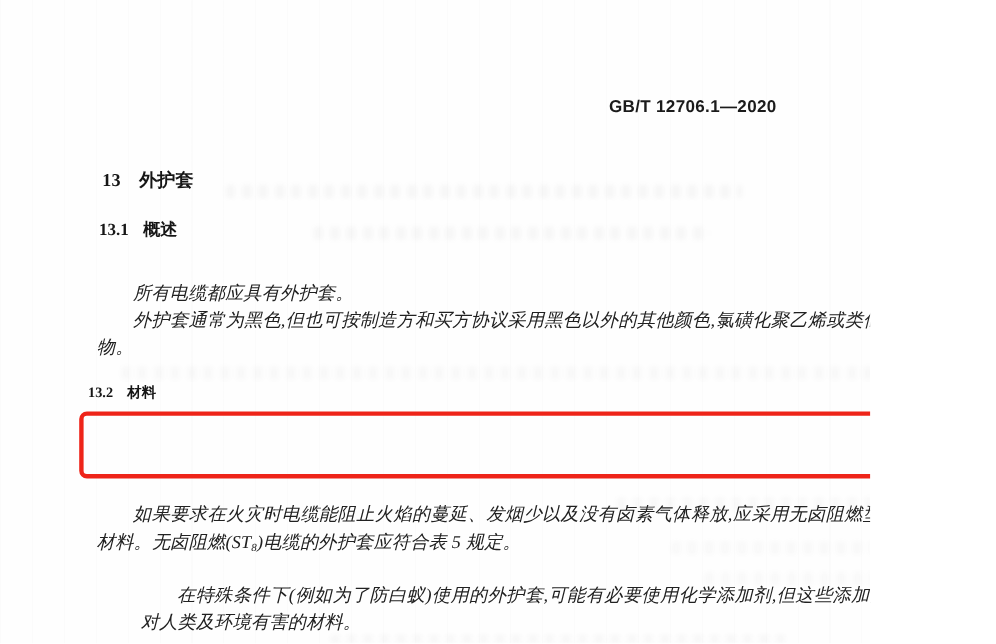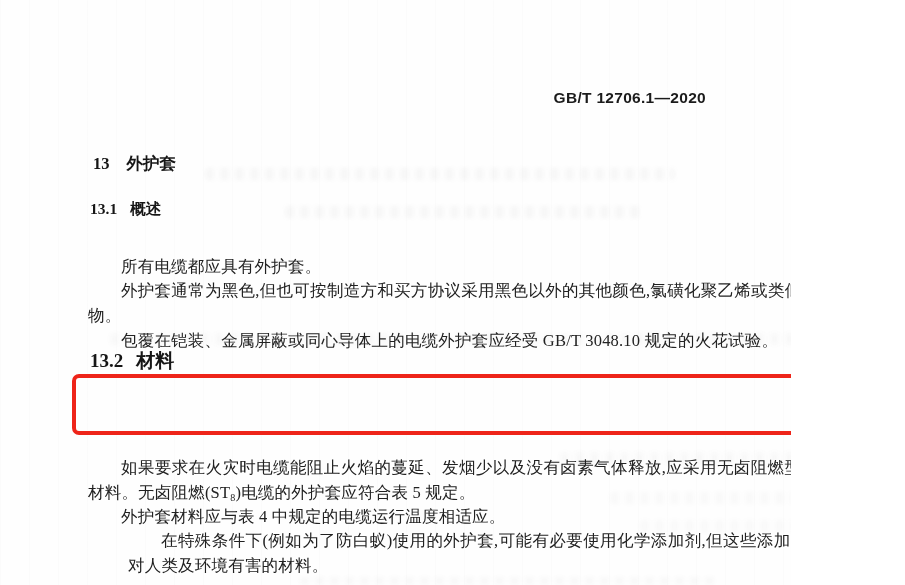"所有电缆都应具有外护套。" .para { font-style: none -> italic }
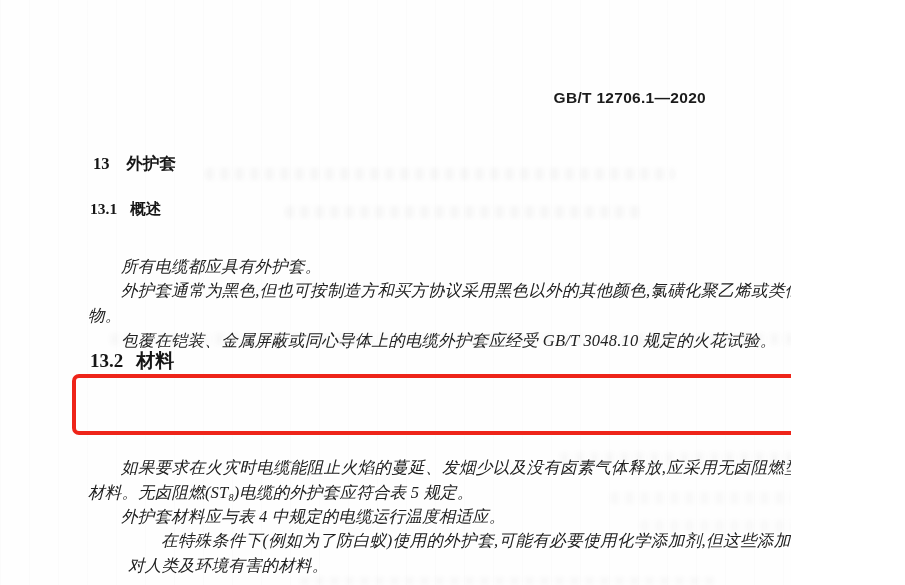"包覆在铠装、金属屏蔽或同心导体上的电缆外护套应经受 GB/T 3048.10" p.para { html: <p>包覆在铠装、金属屏蔽或同心导体上的电缆外护套应经受 GB/T 3048.10 规定的火花试验。</p> -> none }
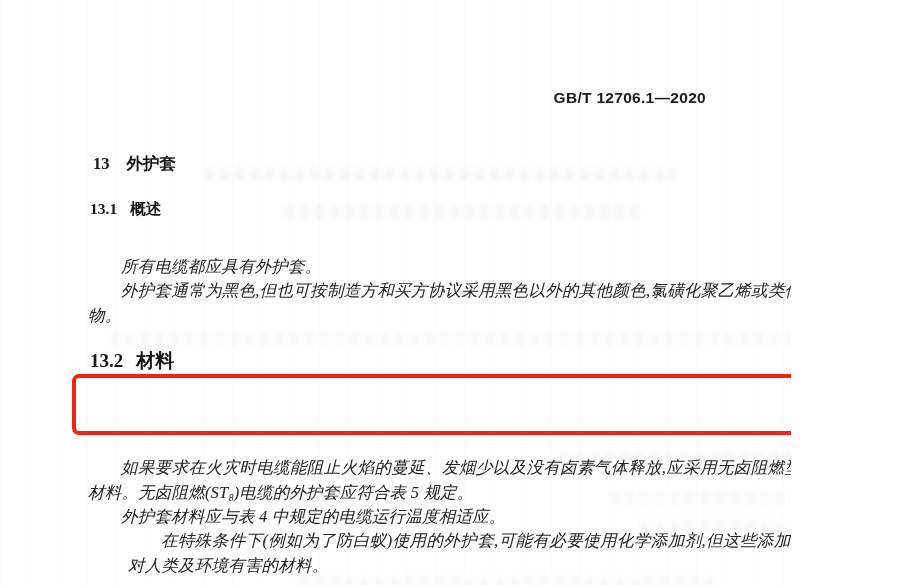"13.2 材料" .h-132 { font-size: 19px -> 13px; left: 90px -> 80px }
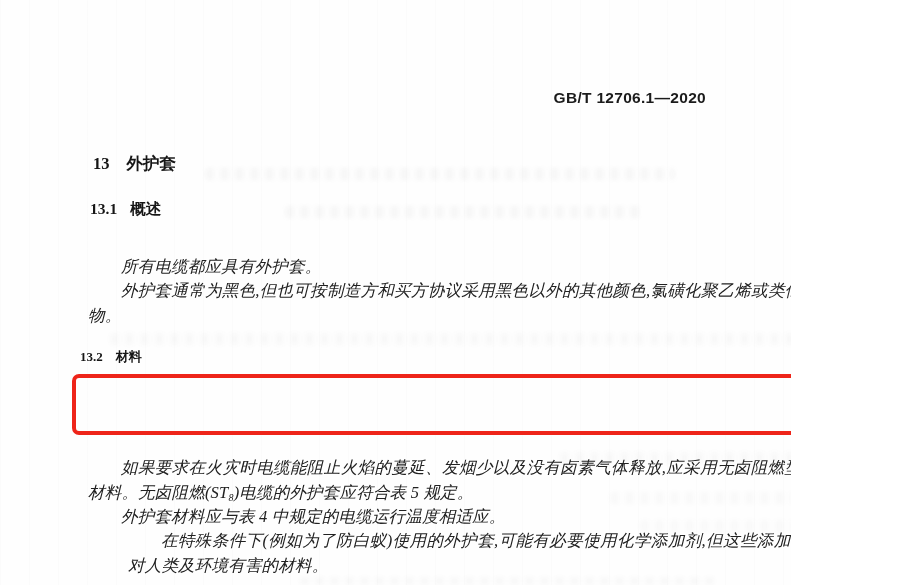"外护套材料应与表 4 中规定的电缆运行温度相适应。" p.para { html: <p>外护套材料应与表 4 中规定的电缆运行温度相适应。</p> -> none }
